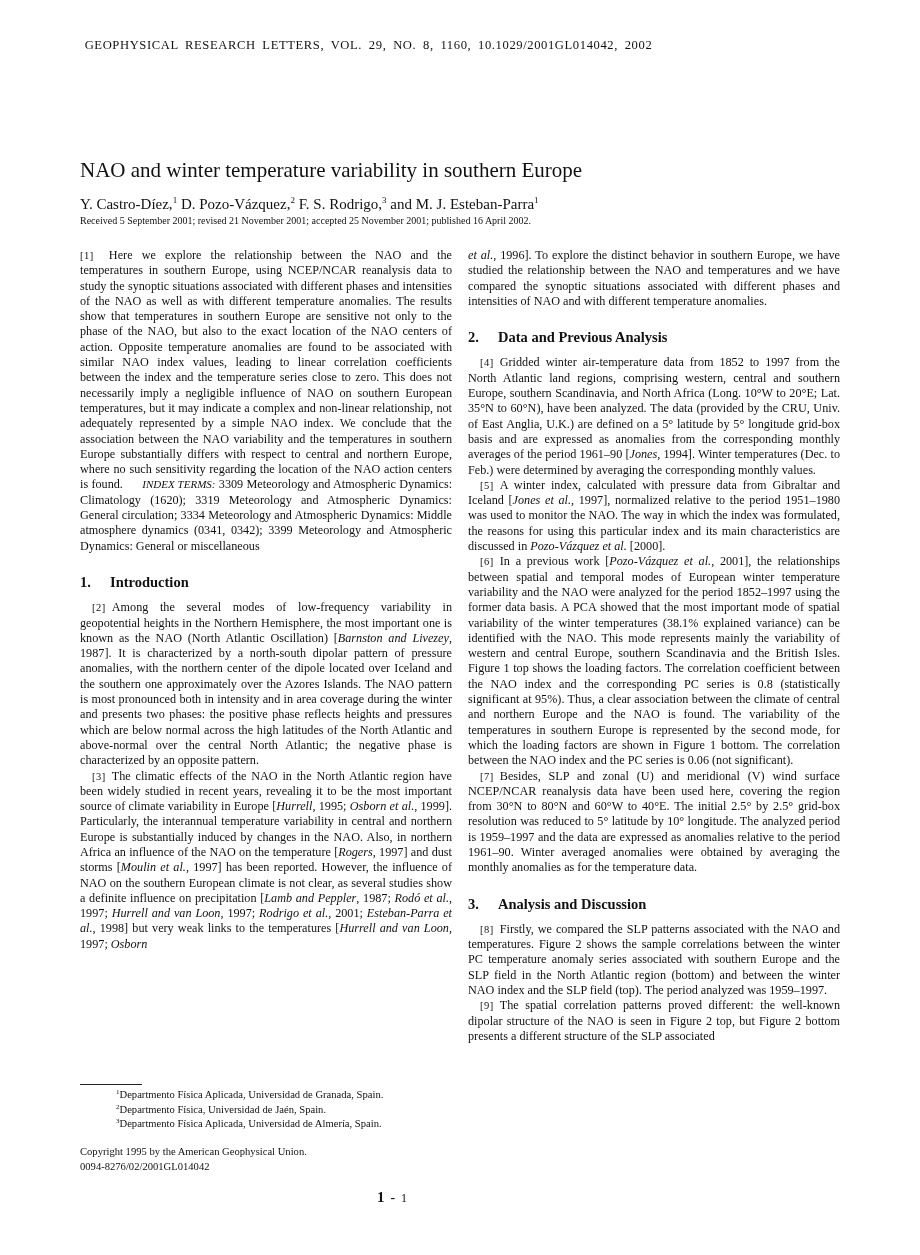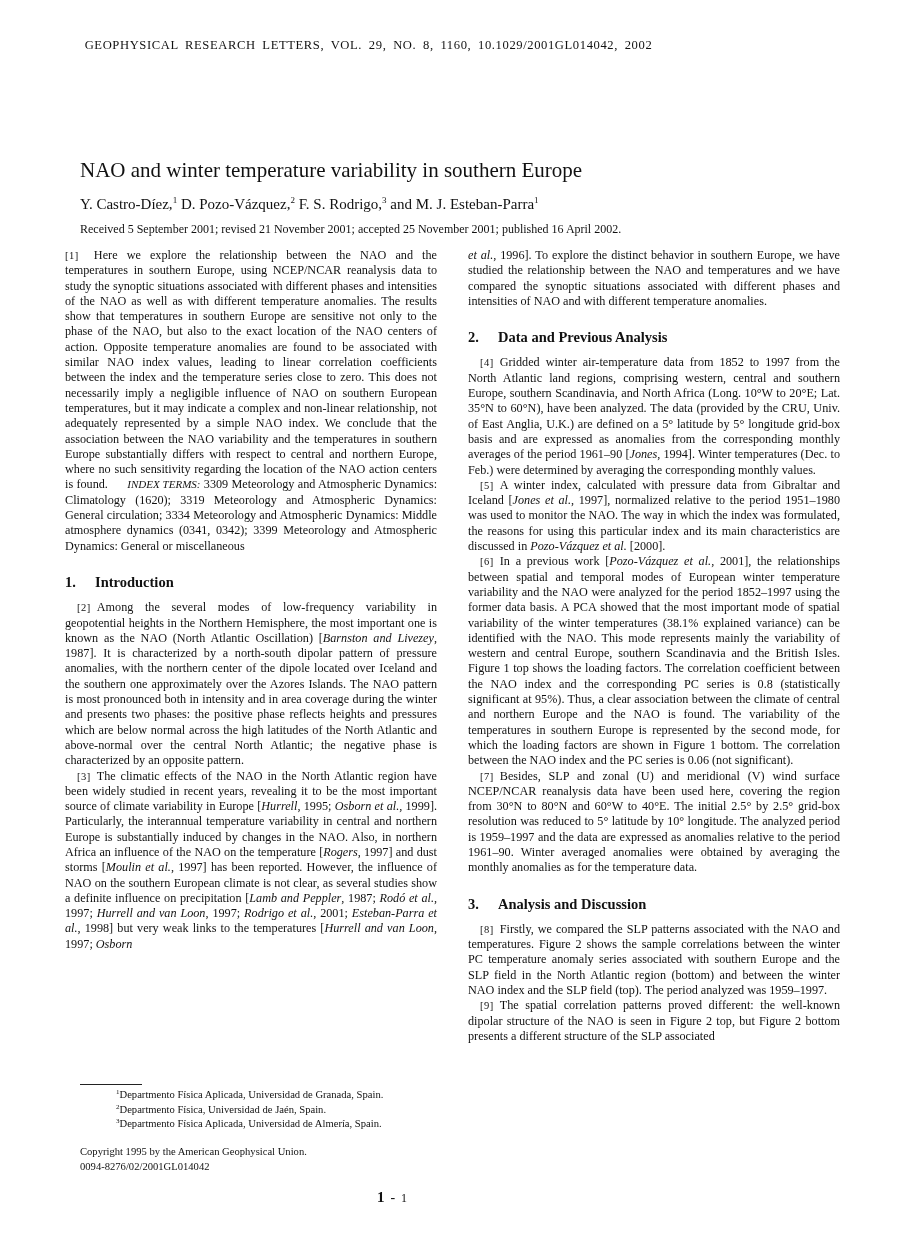"Received 5 September 2001; revised" .received { font-size: 12px -> 10px; top: 222px -> 215px }
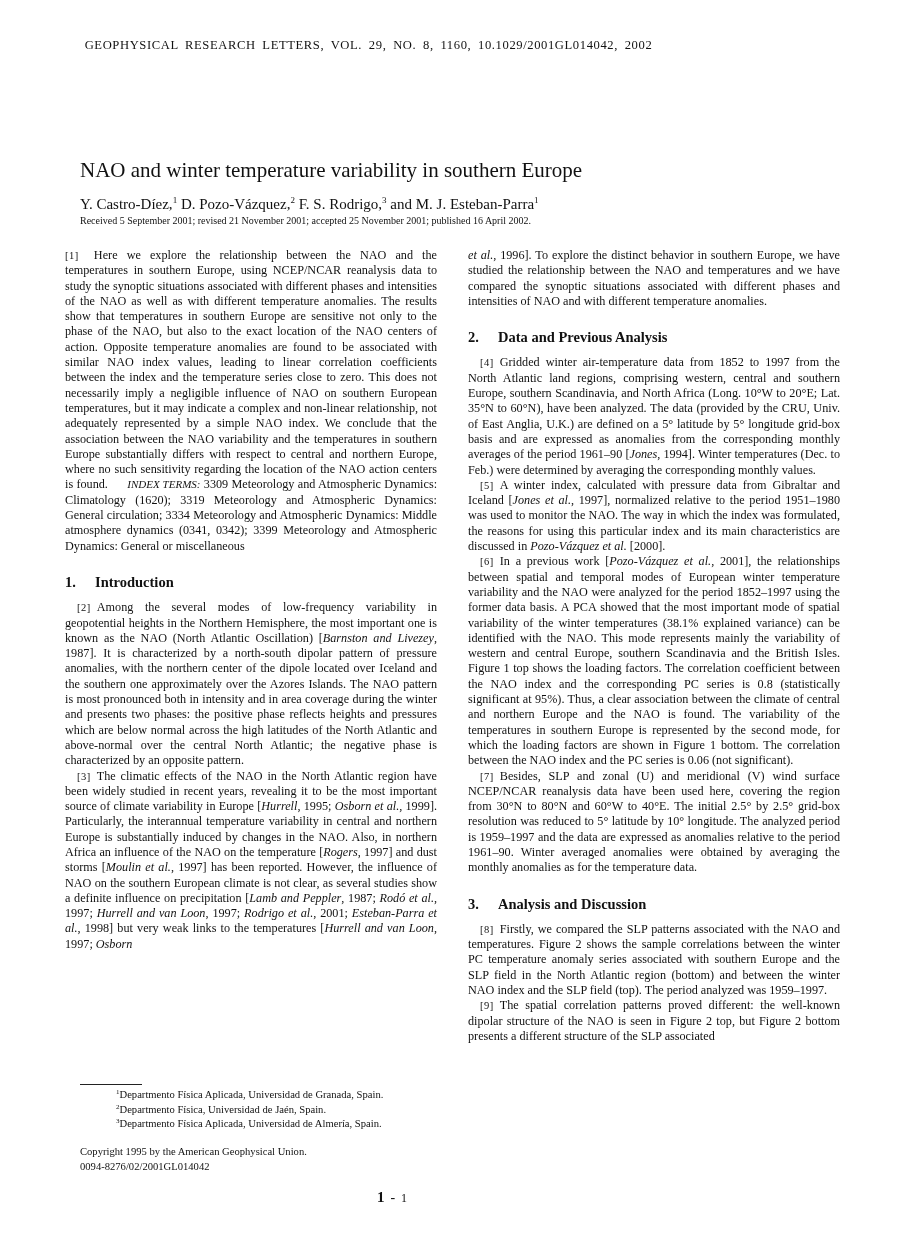"[1] Here we explore the" .col-left { left: 65px -> 80px }
